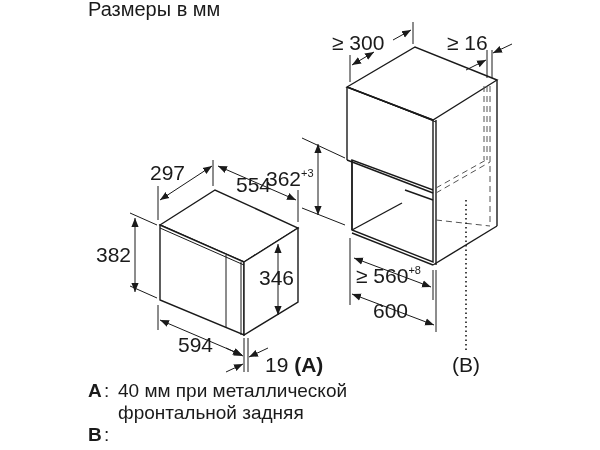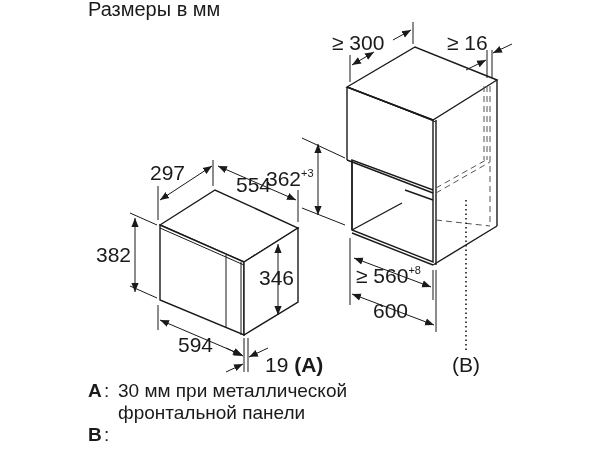"30 мм при металлической" span { text: 30 -> 40 }
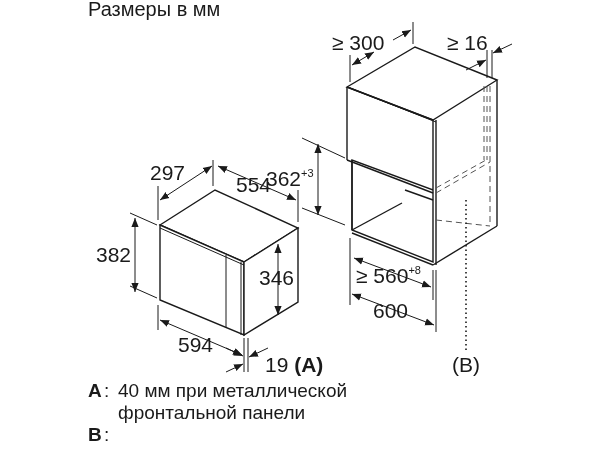"фронтальной панели" div.indent { text: панели -> задняя }
